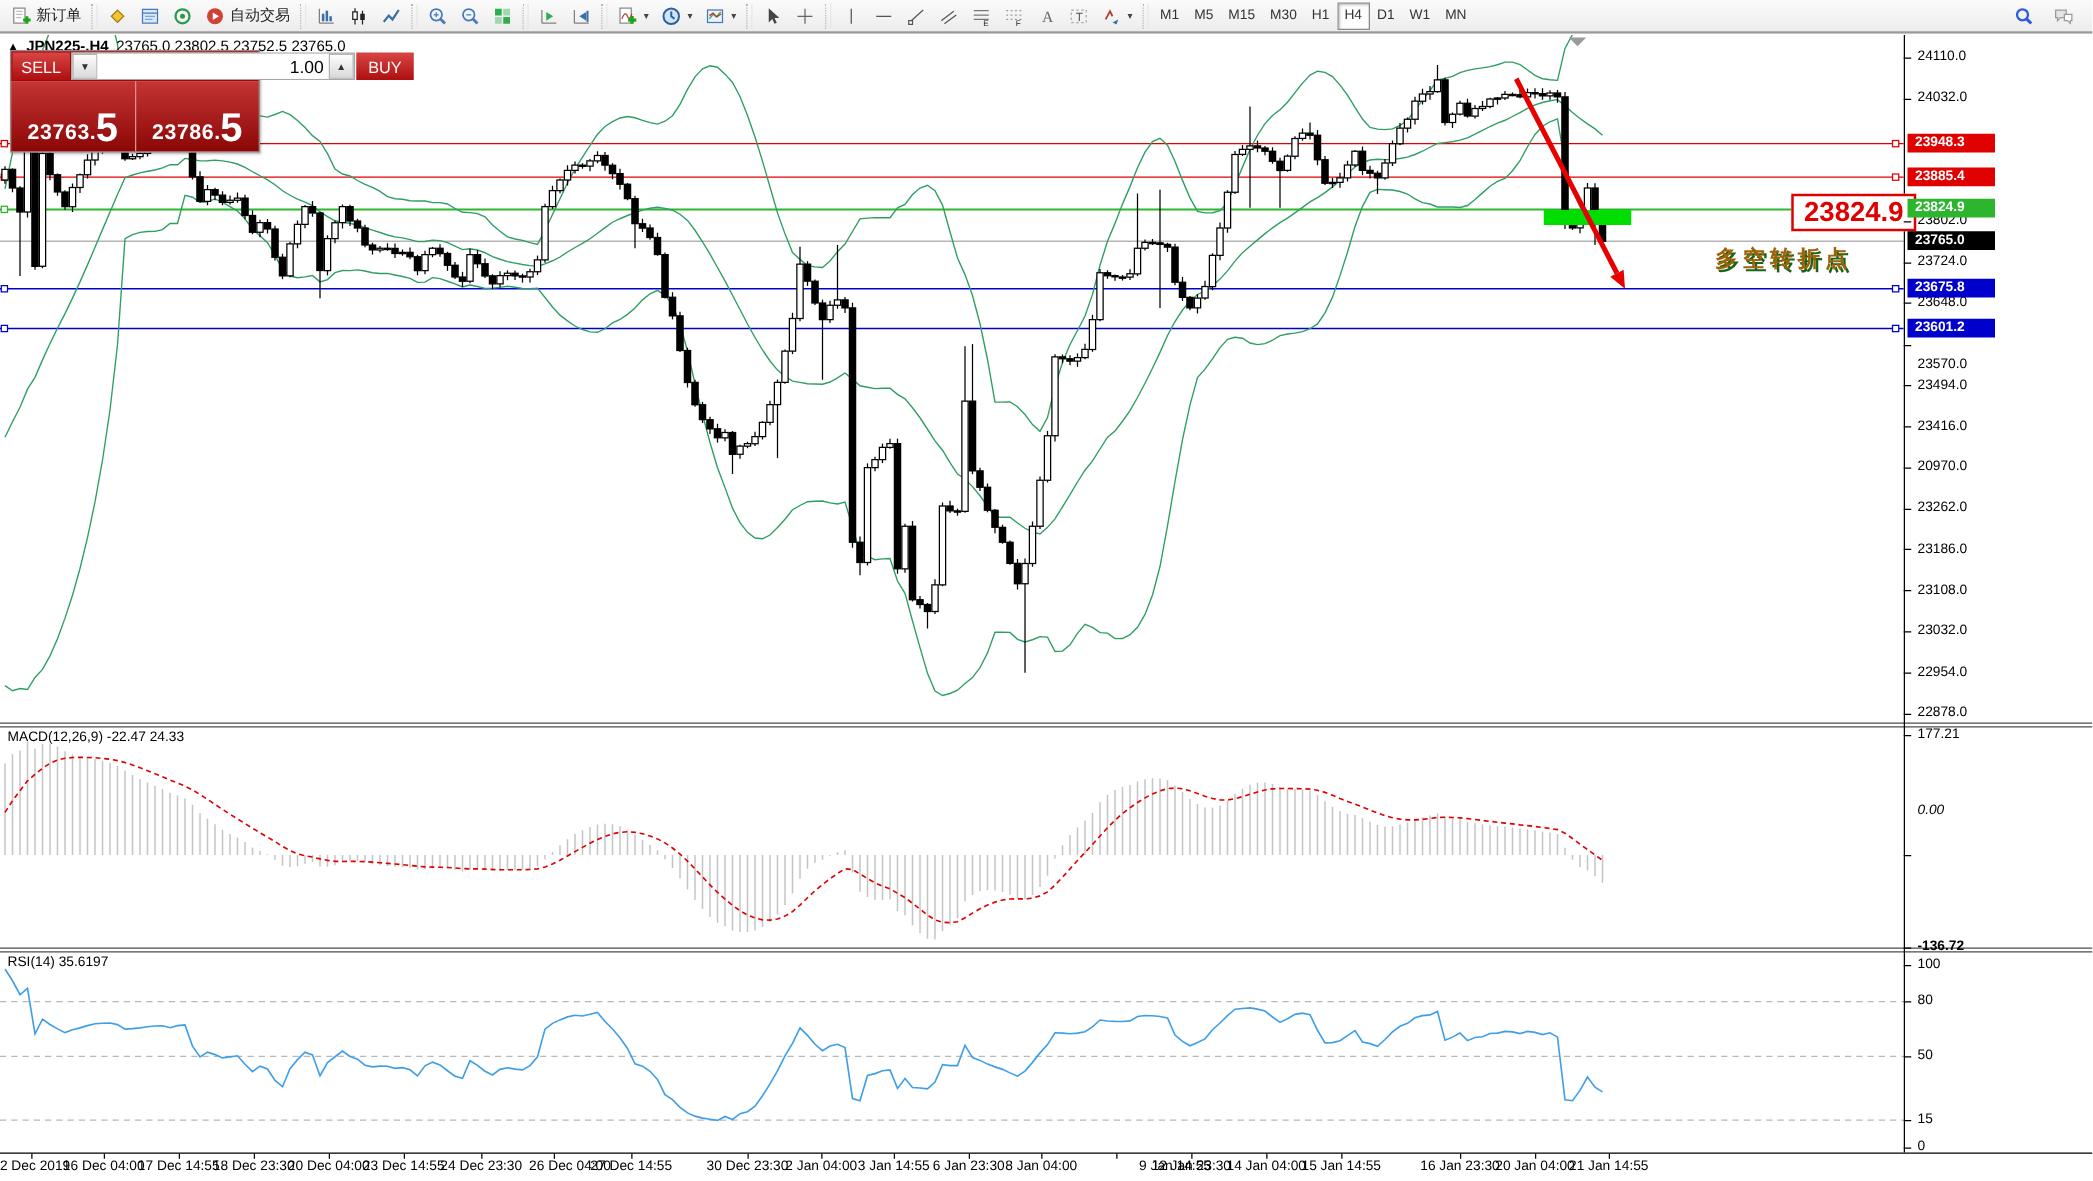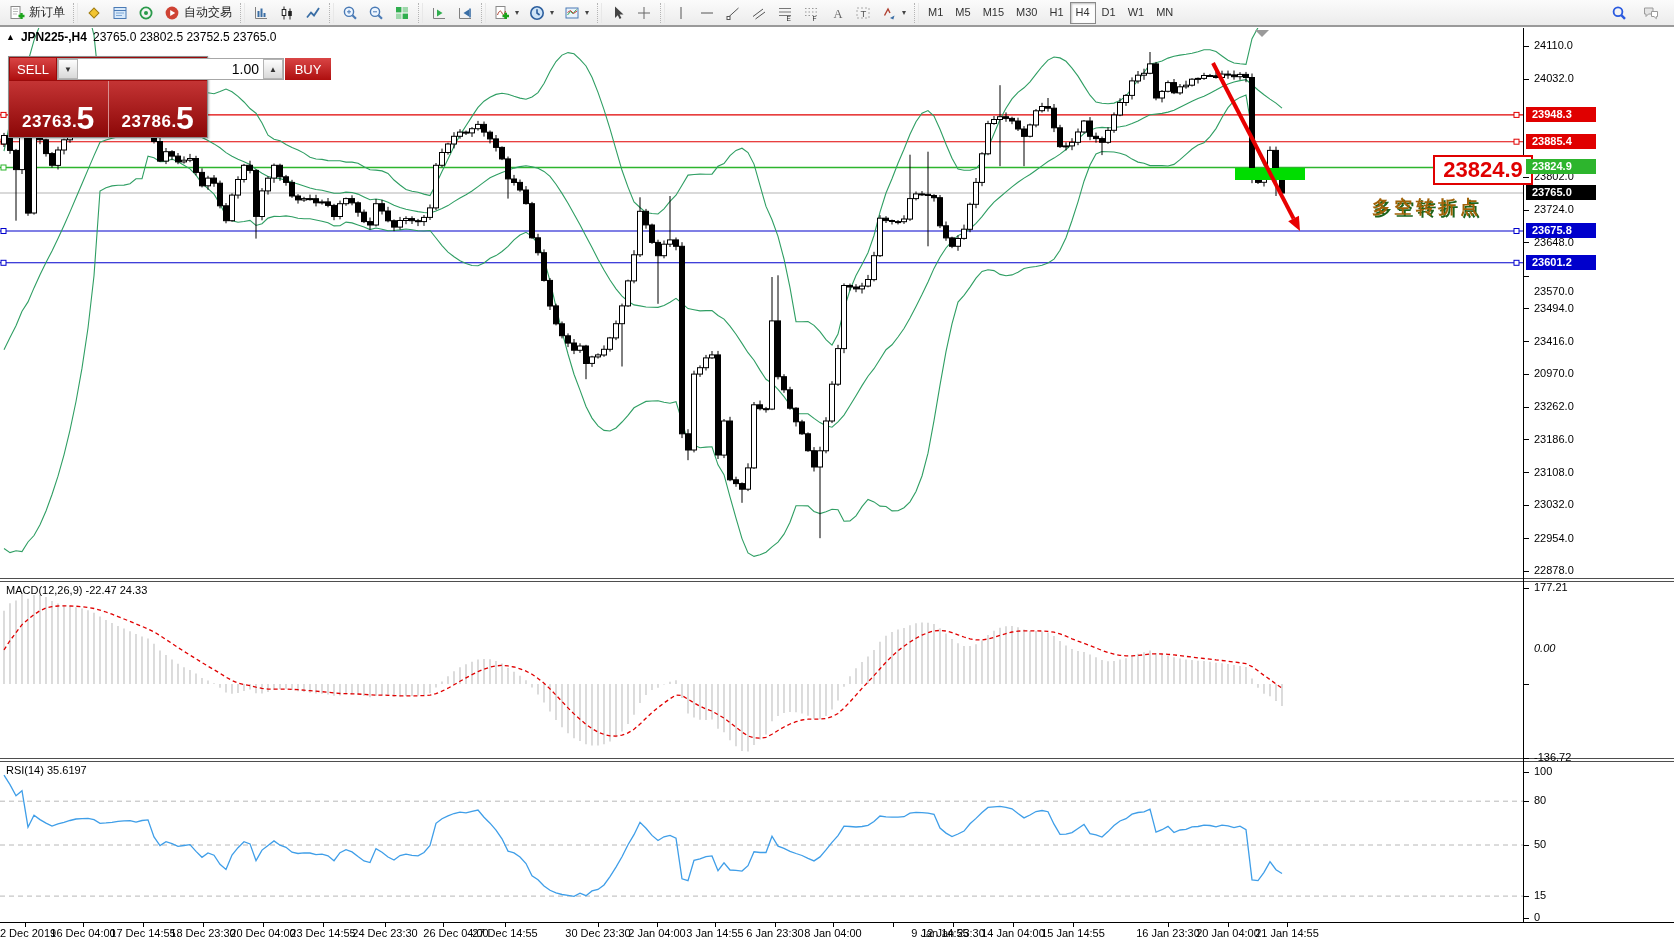"SELL" #trade-panel { margin-top: 16px -> none }
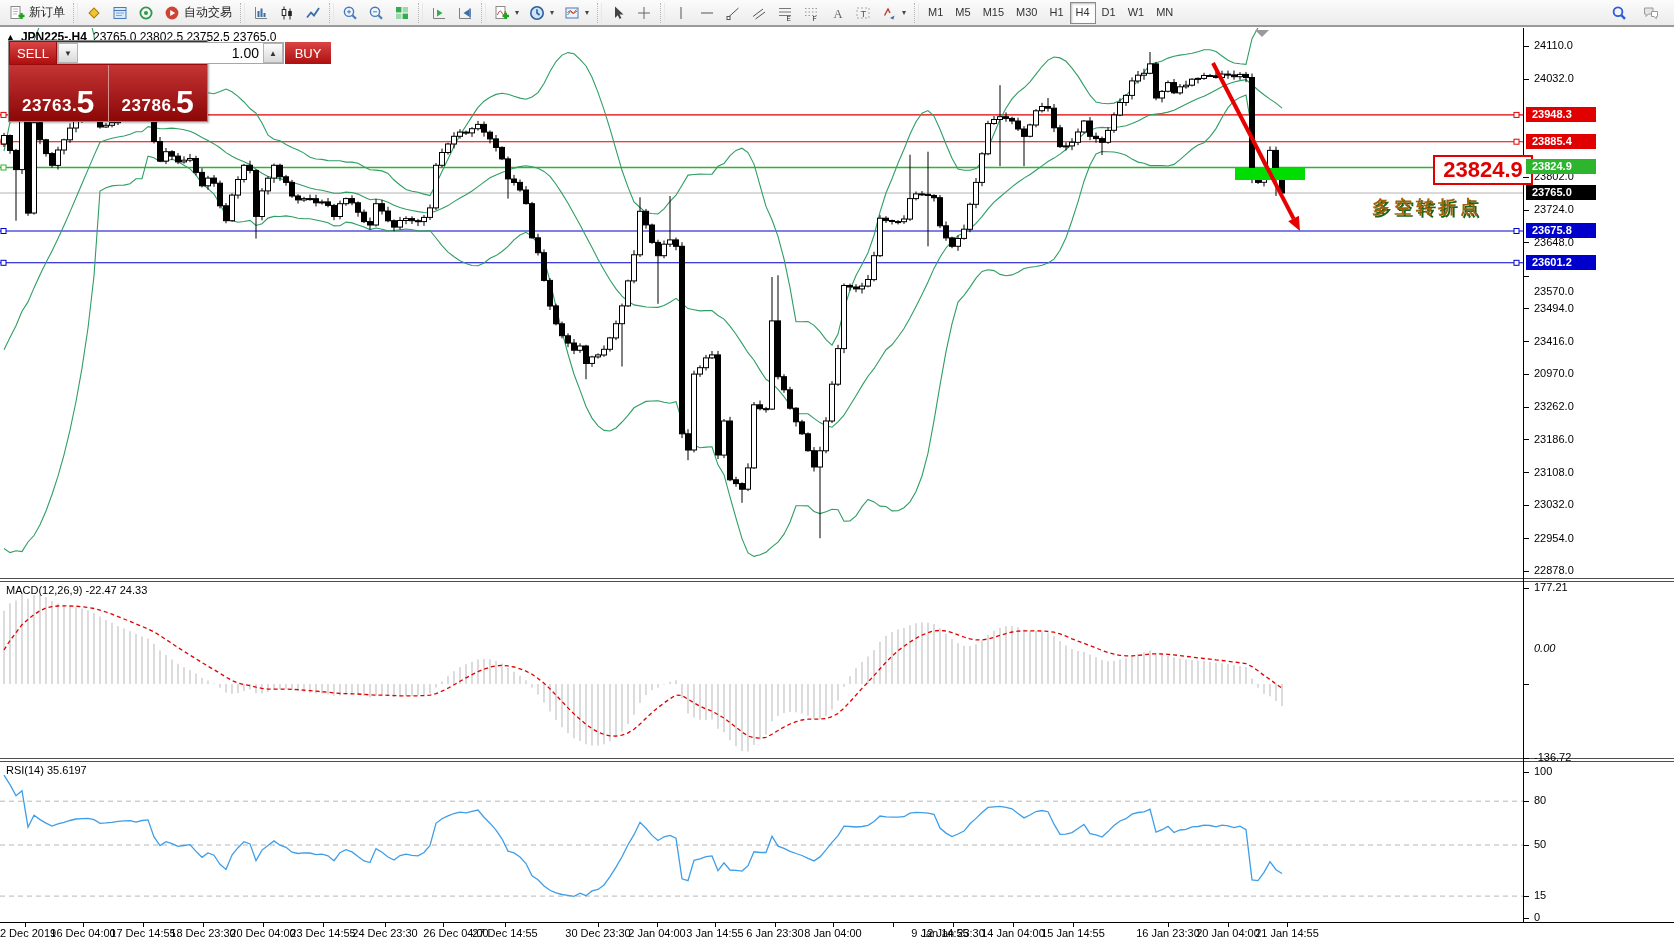"-136.72" div.ax-tick { font-weight: none -> bold }
